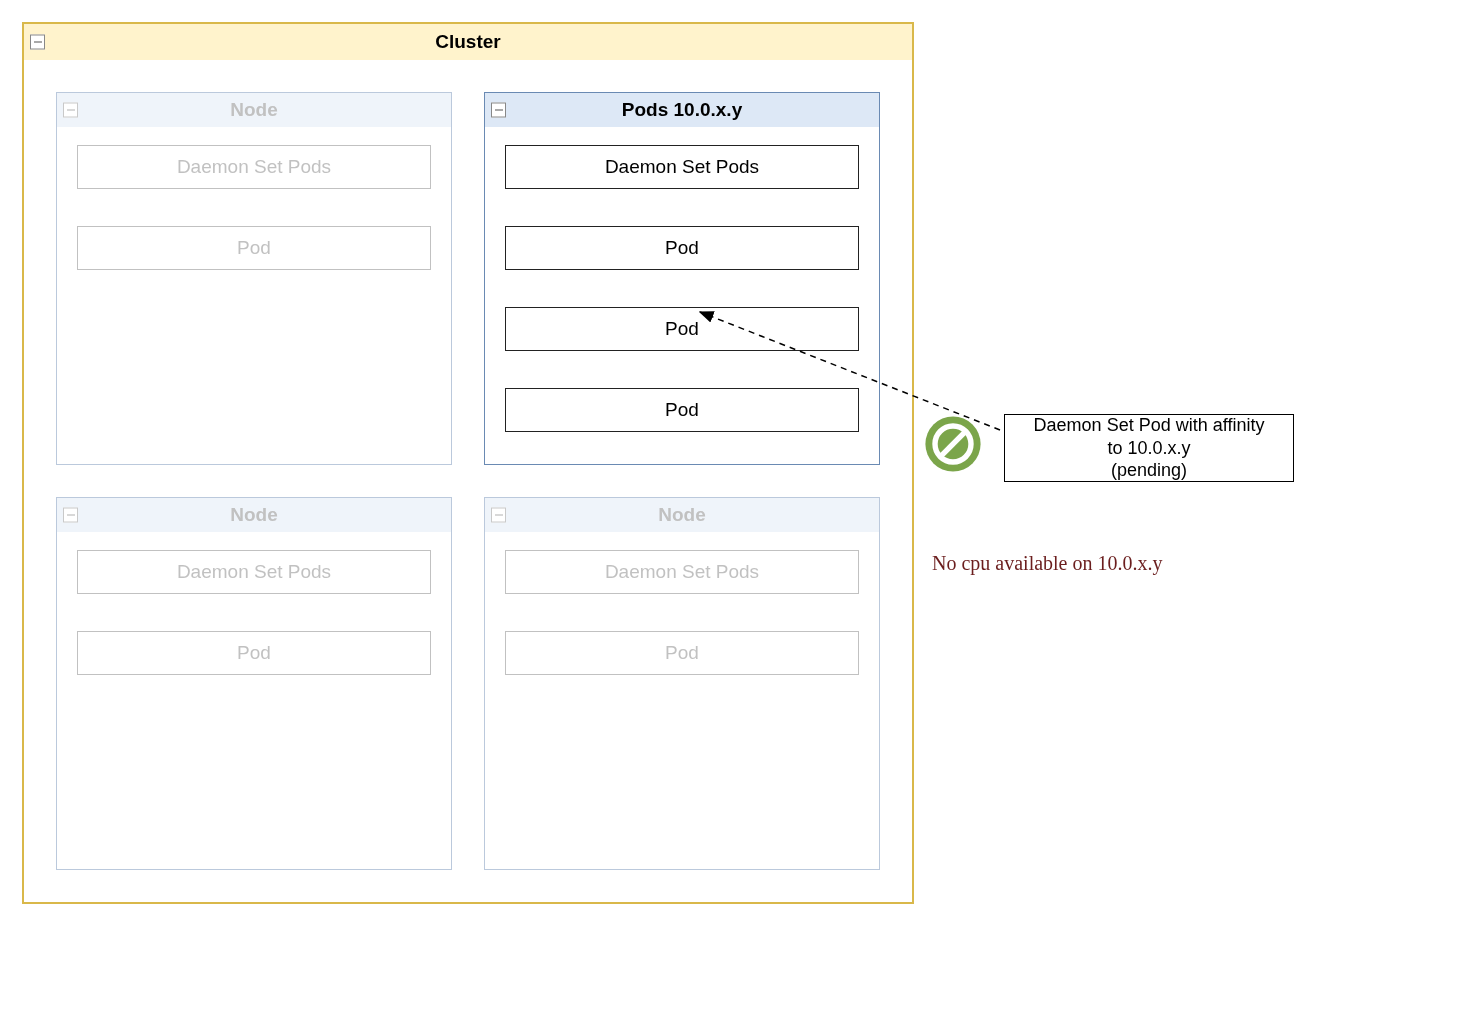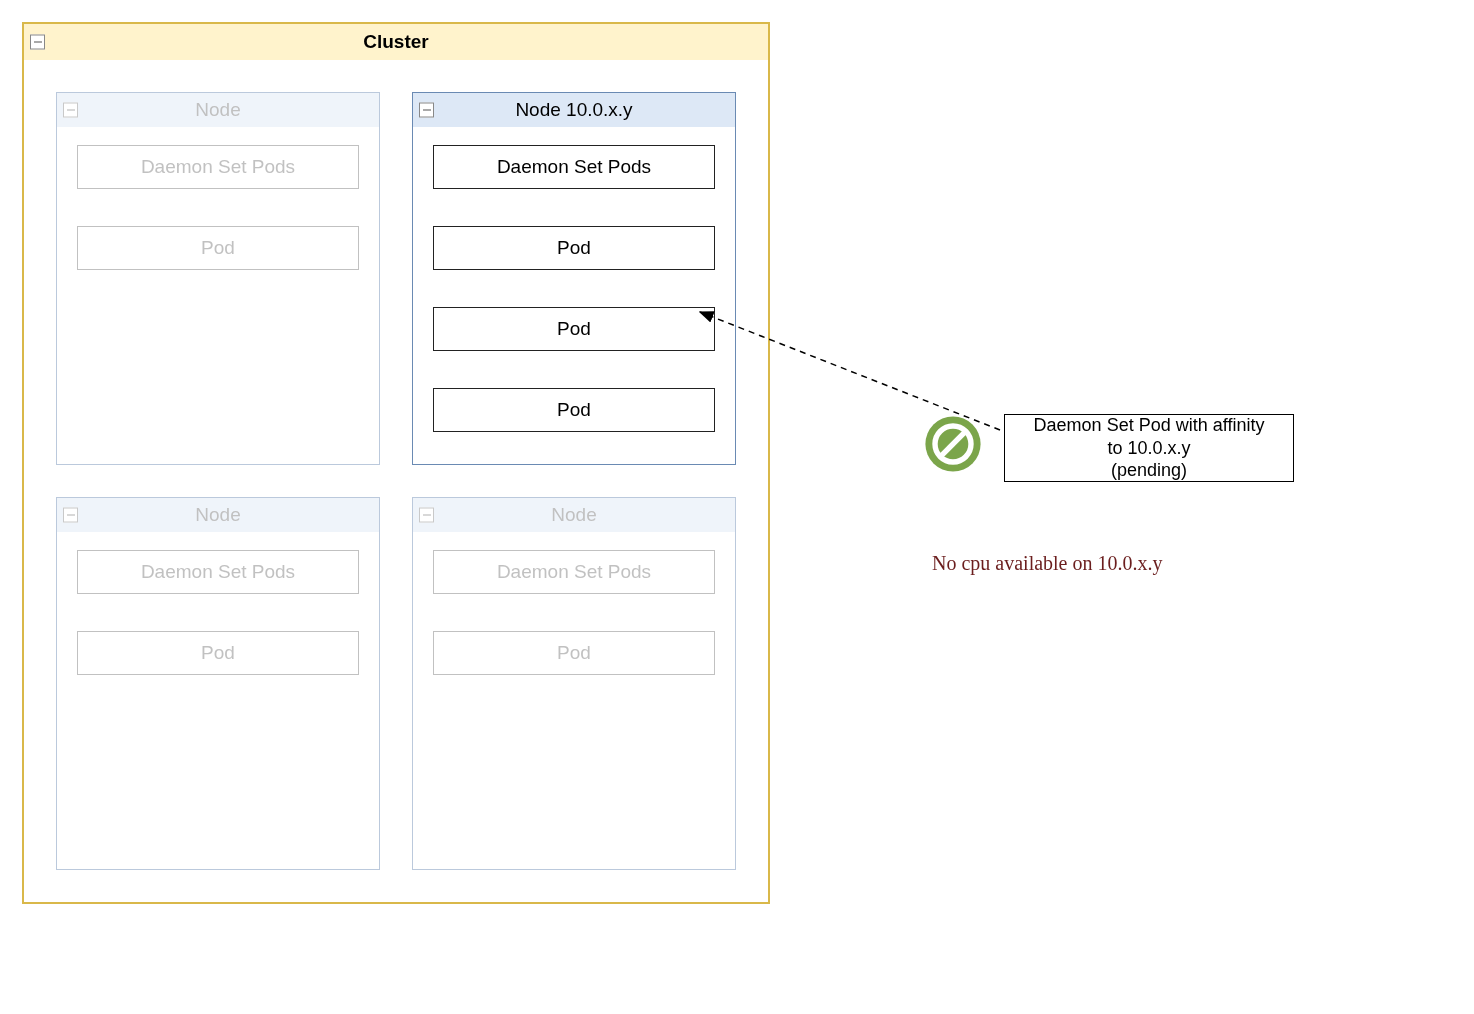"Cluster" .cluster { width: 748px -> 892px }
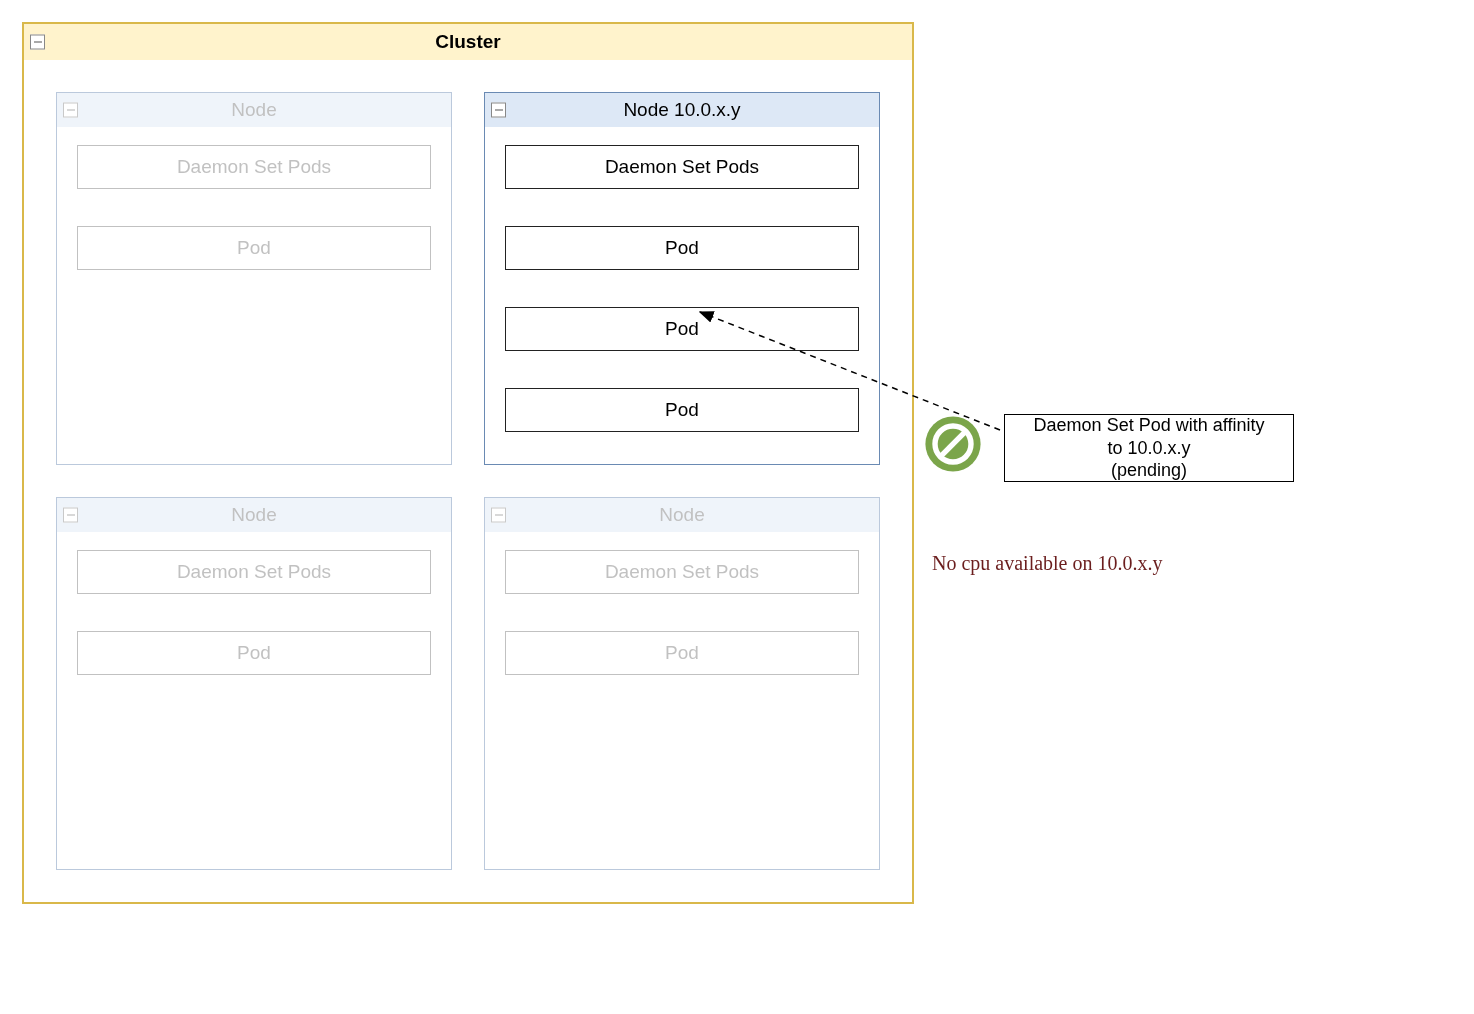"Node" .node-header { font-weight: normal -> bold }
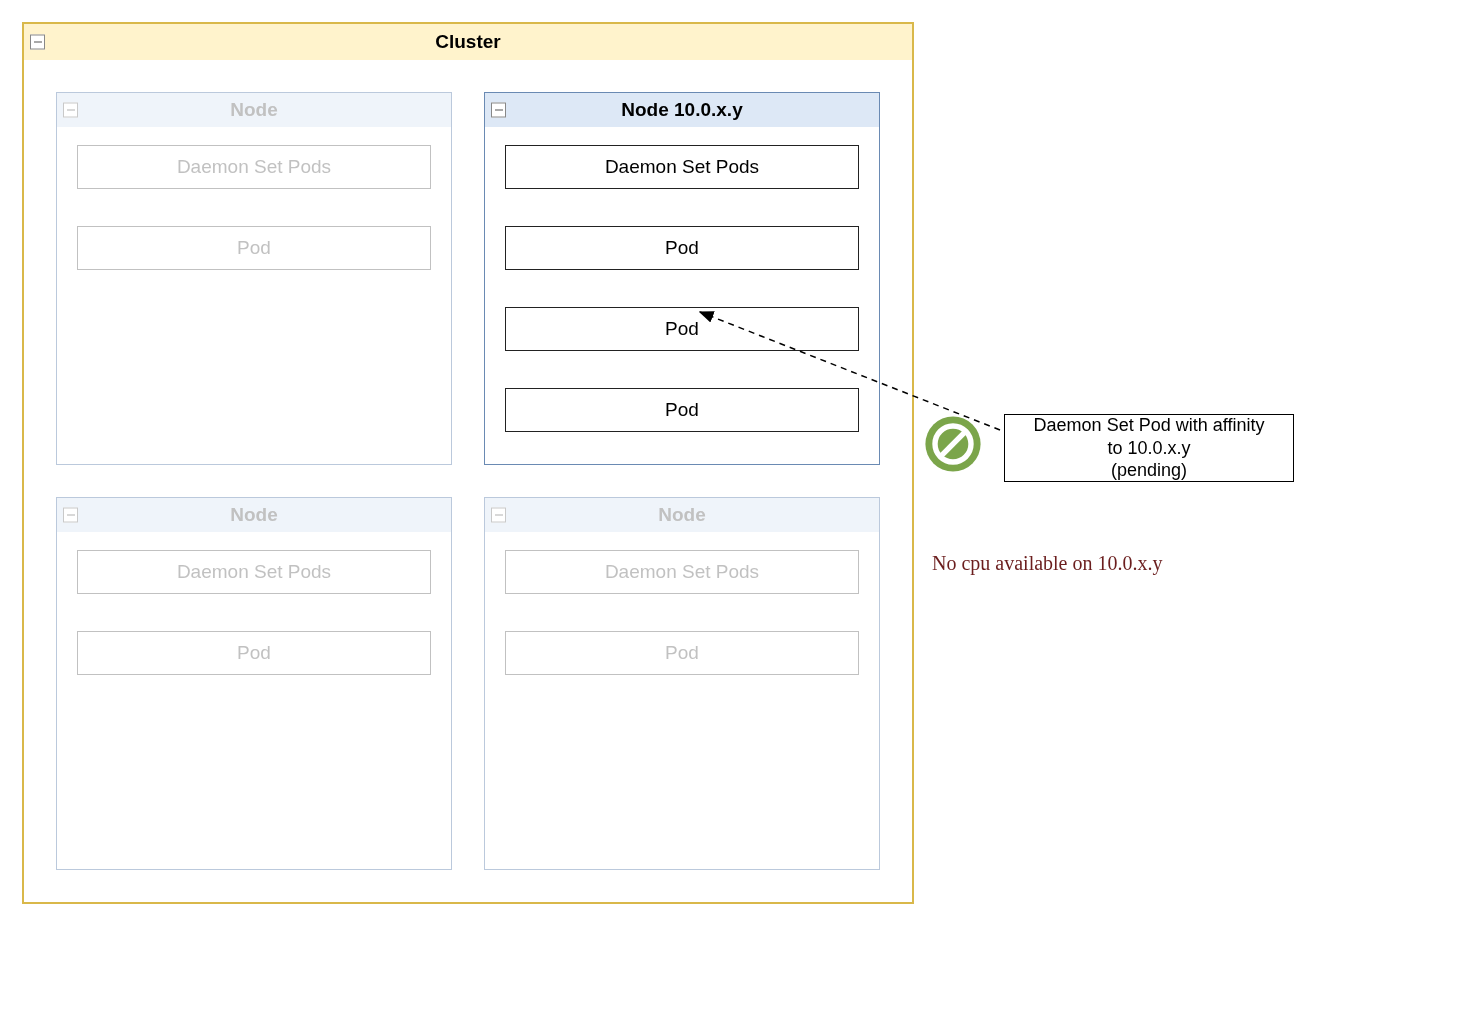"Node 10.0.x.y" span { text: Node -> Pods }
